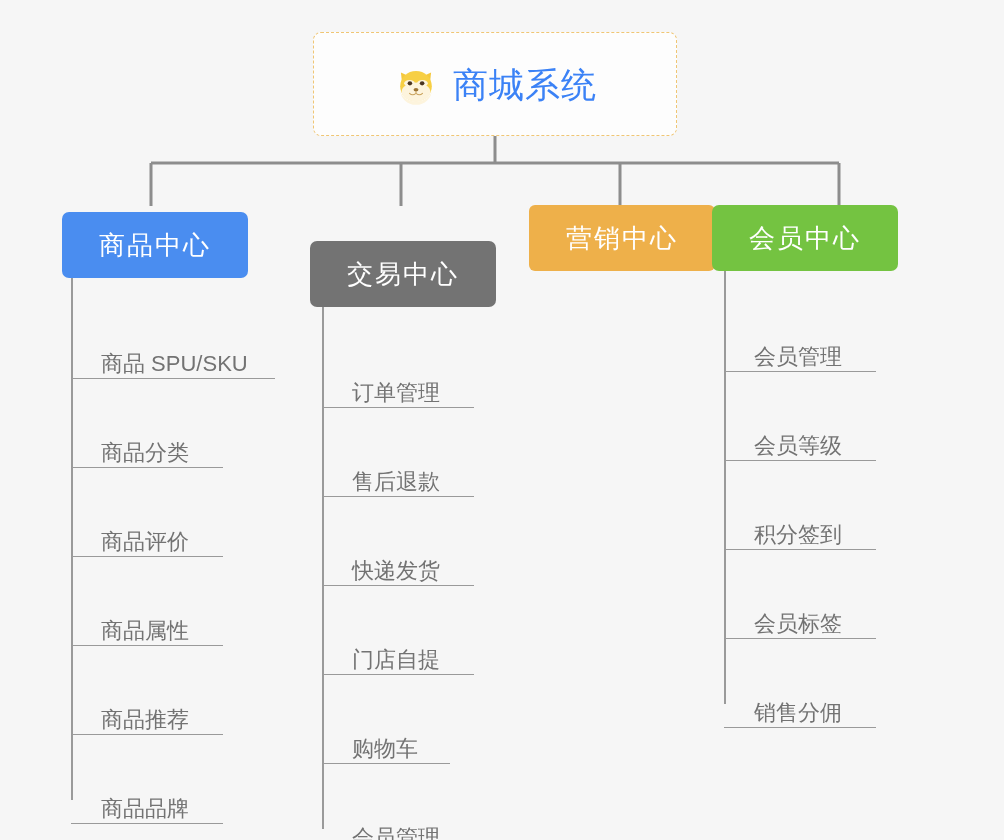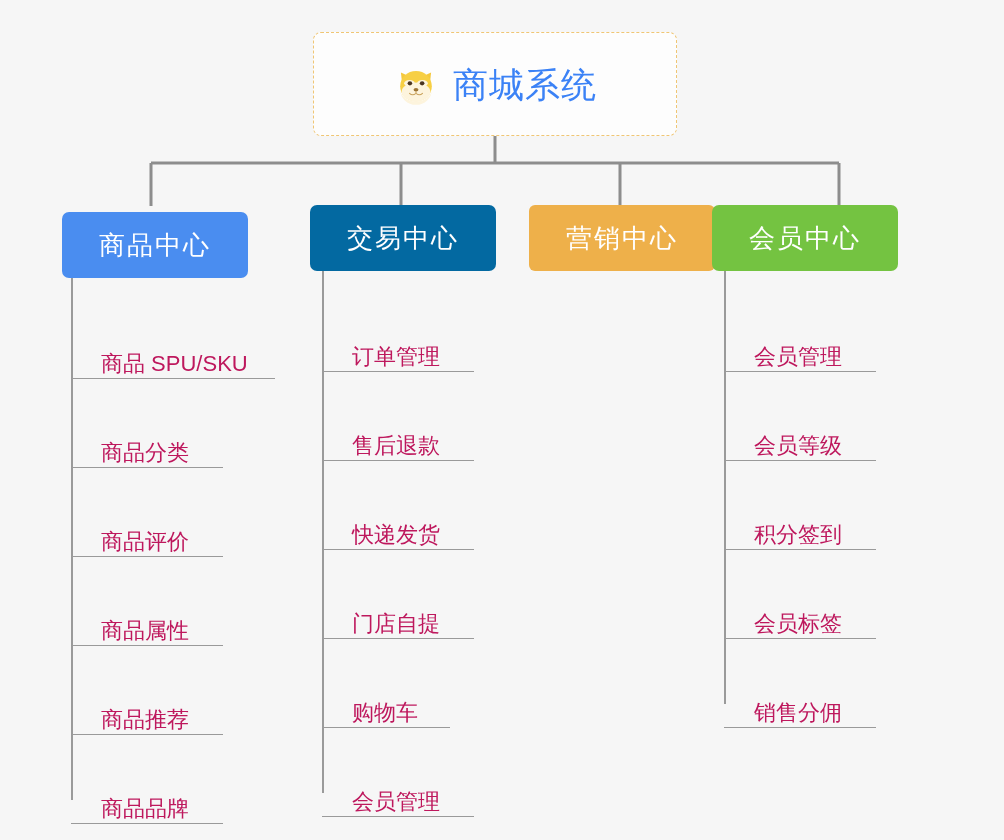"交易中心" div.col-head { background: #0369a1 -> #737373; margin-top: none -> 36px }
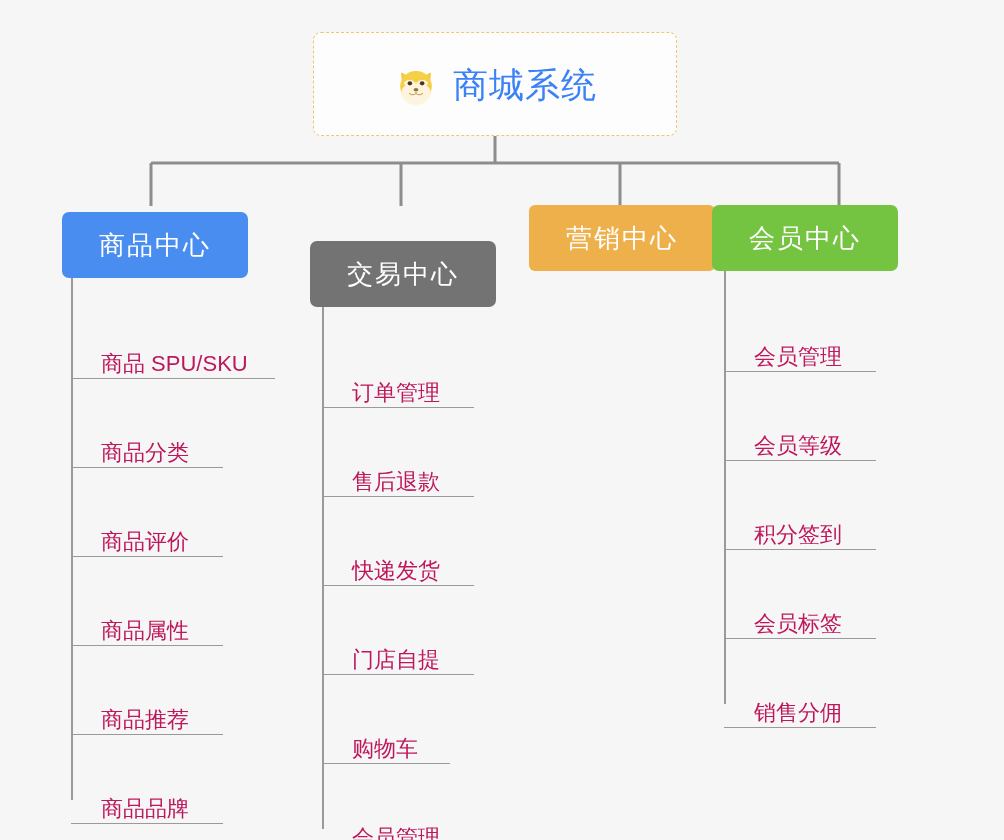"商品 SPU/SKU" .leaf-label { color: #be185d -> #737373 }
